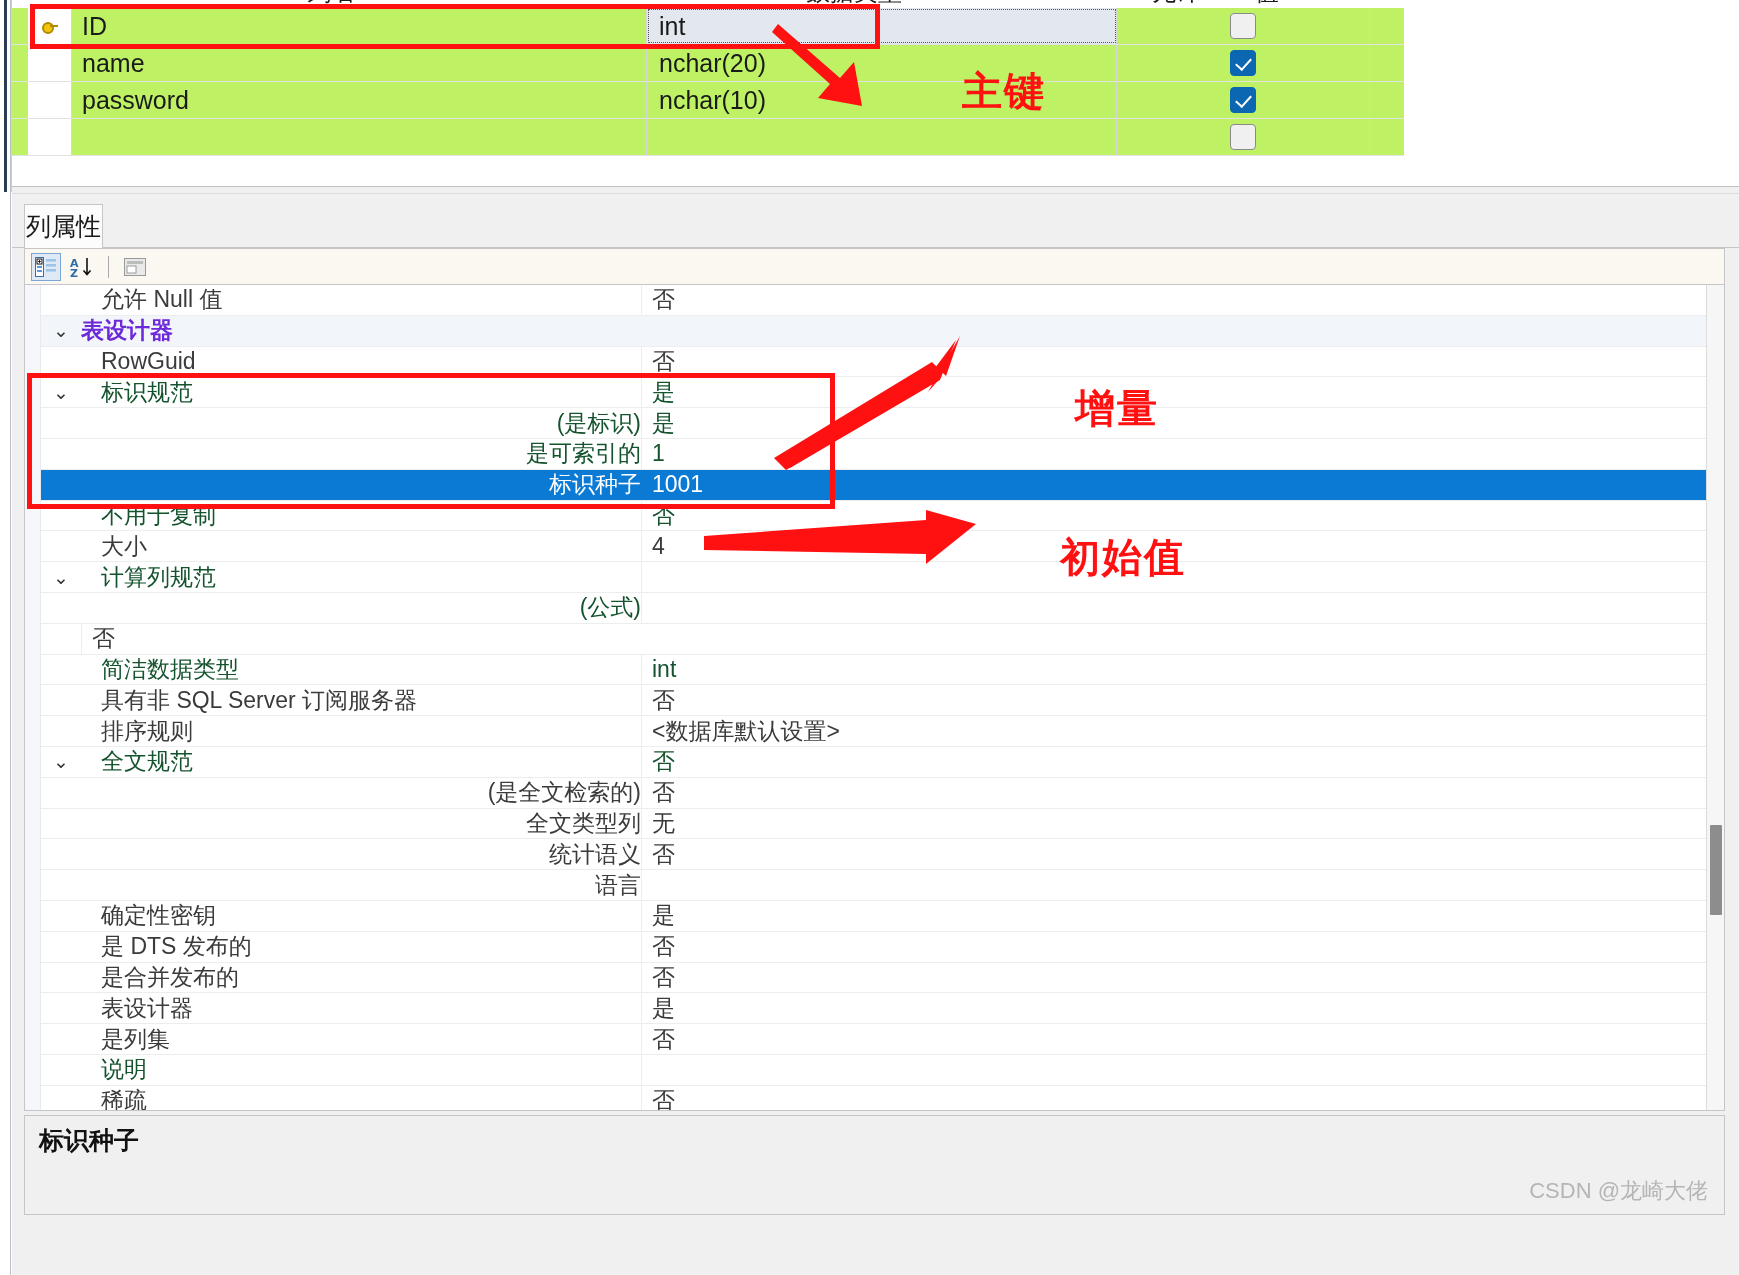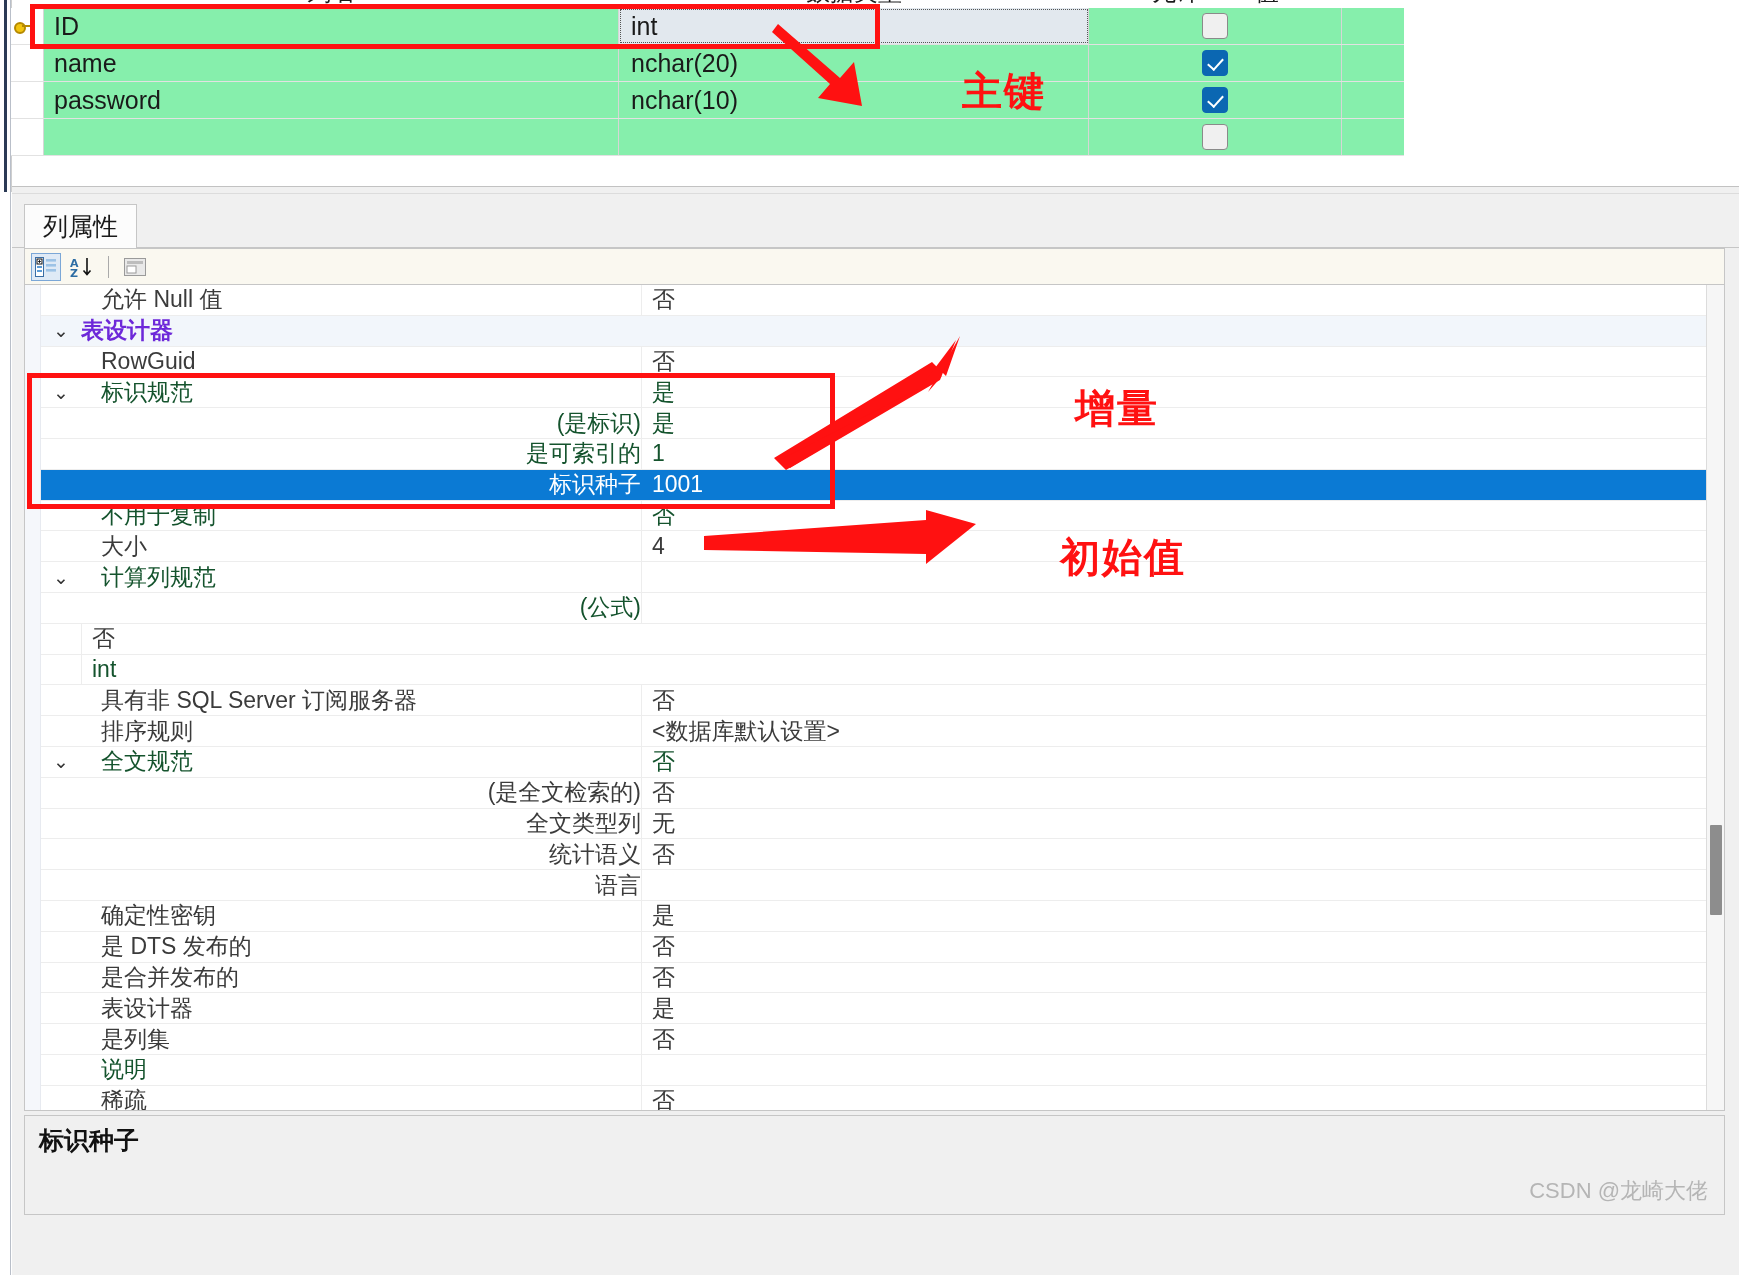"ID" .grid-row { background: #86efac -> #bef264; padding-left: none -> 28px }
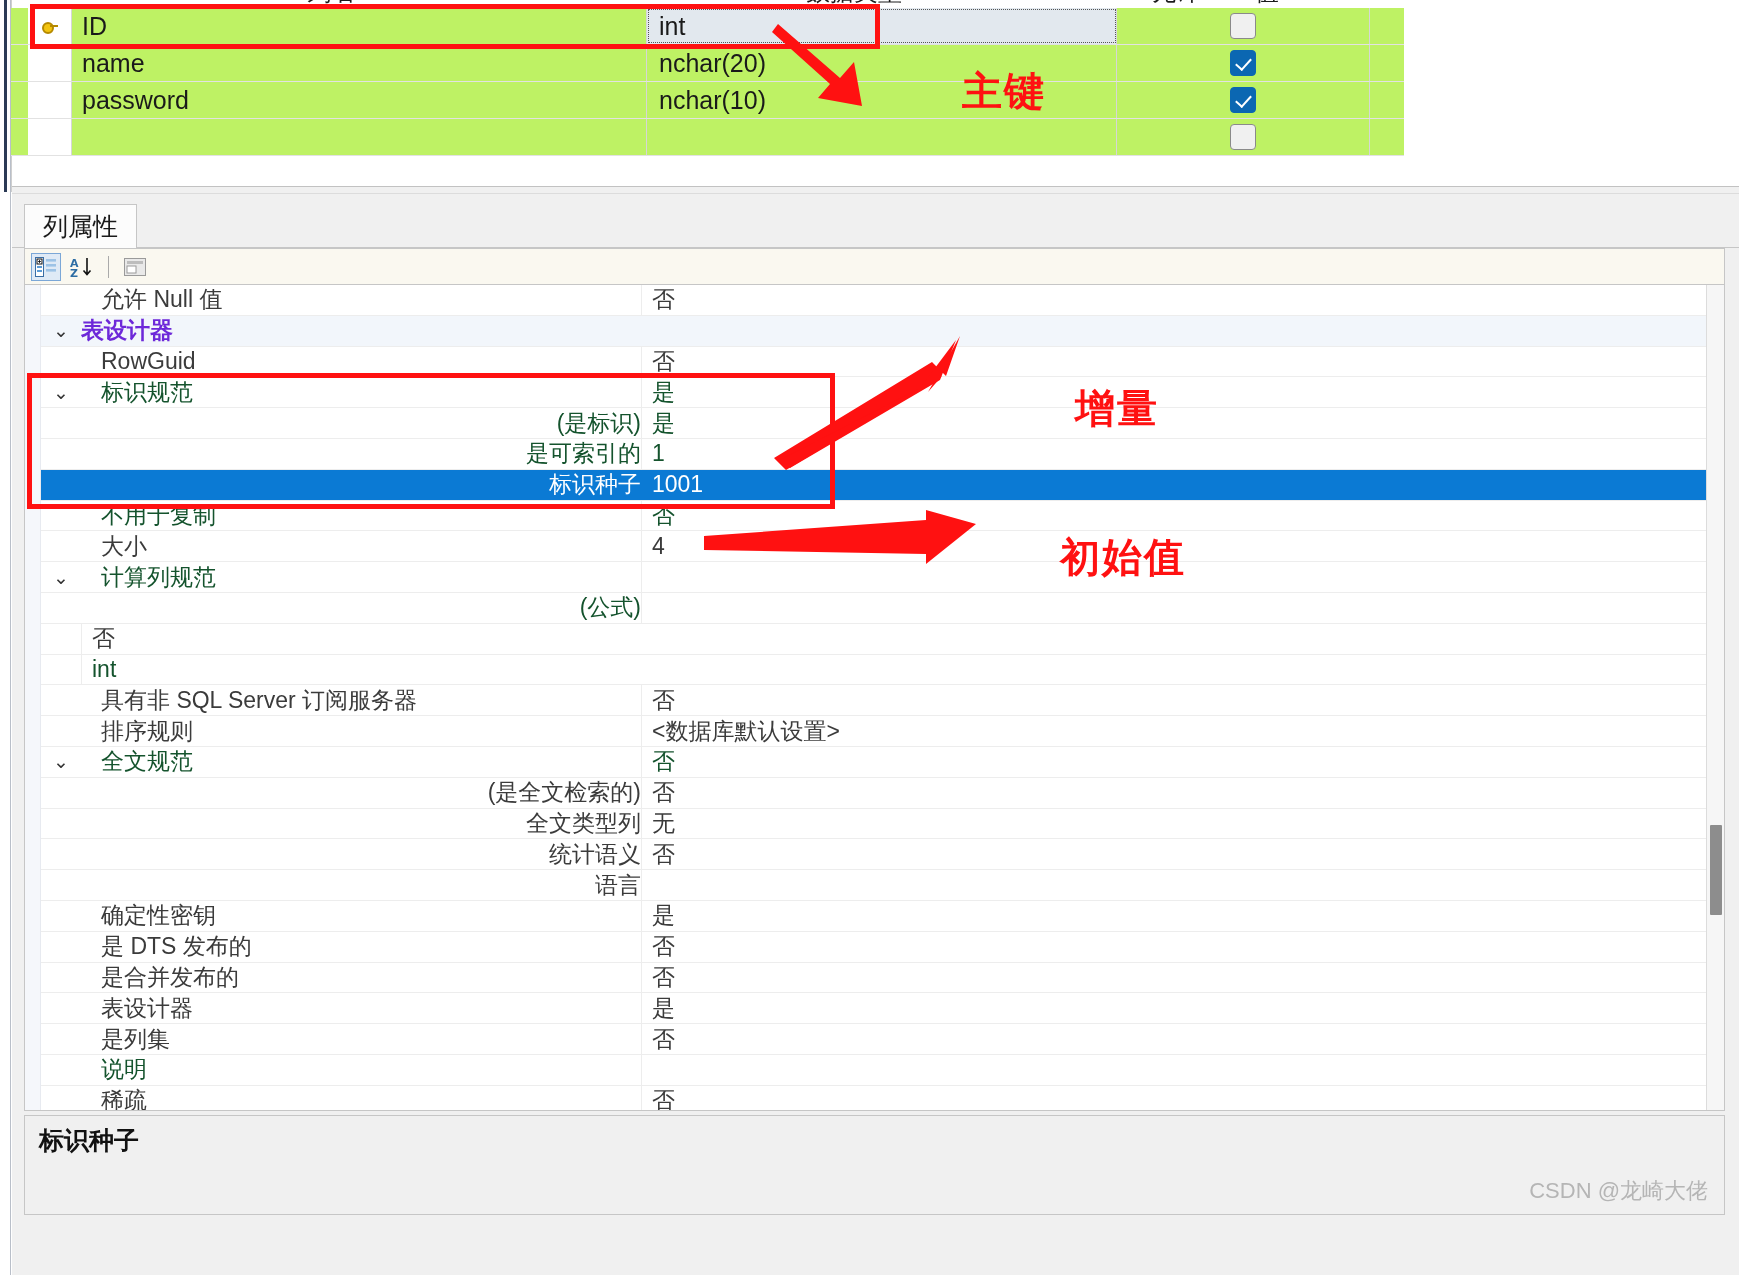"列属性" .tab { padding: 0 18px -> 0 1px }
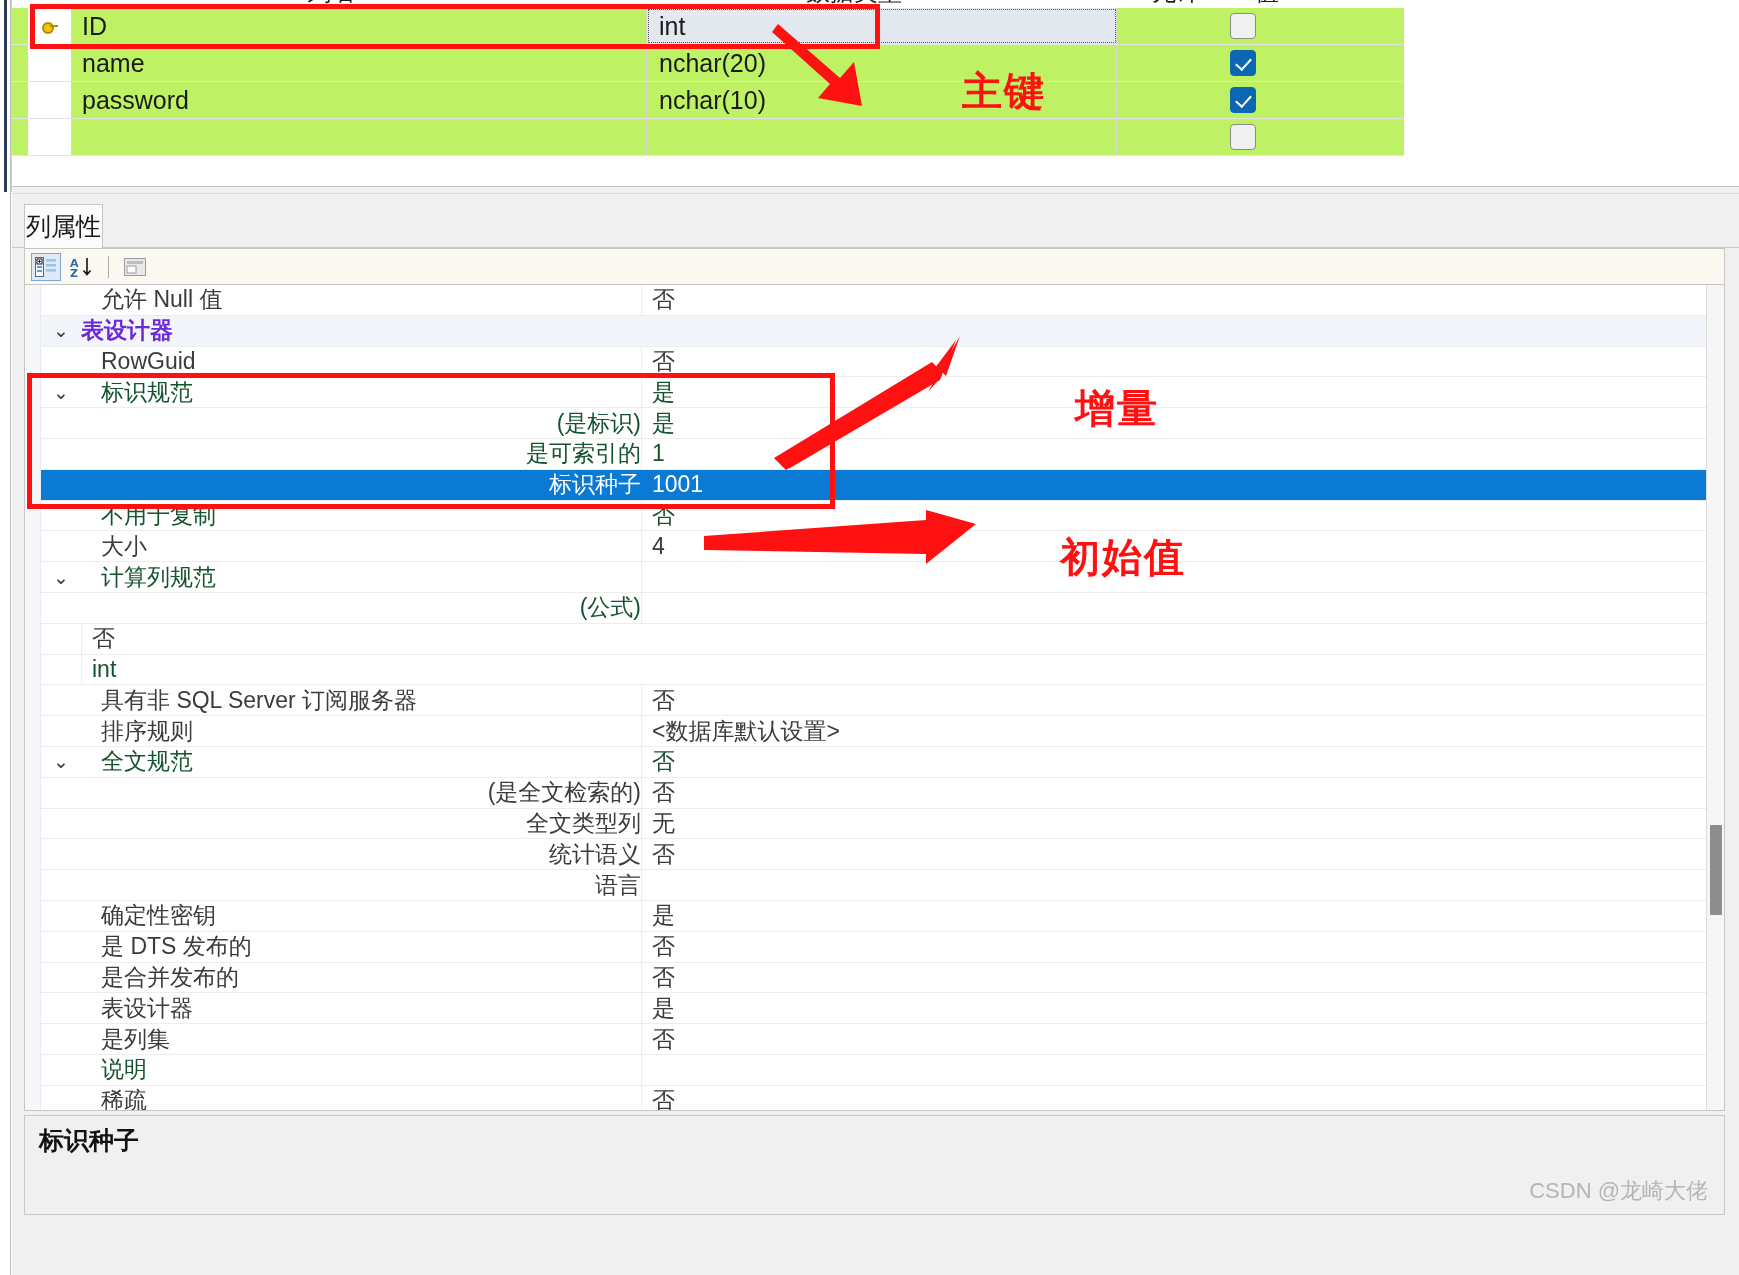"简洁数据类型" div.pg-label { html: none -> <div>简洁数据类型</div> }
